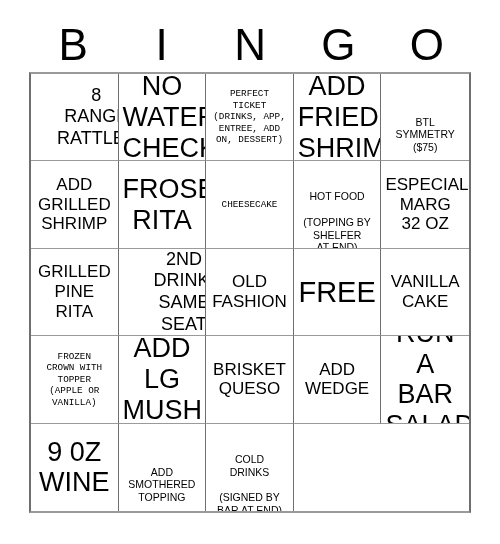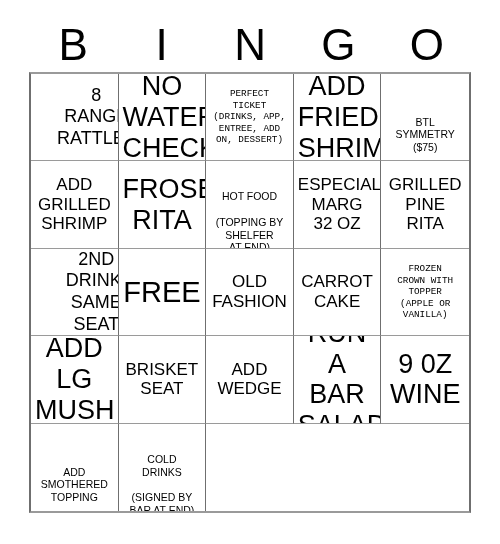"CHEESECAKE" div.cell { html: none -> <div> <span>CHEESECAKE</span> </div> }
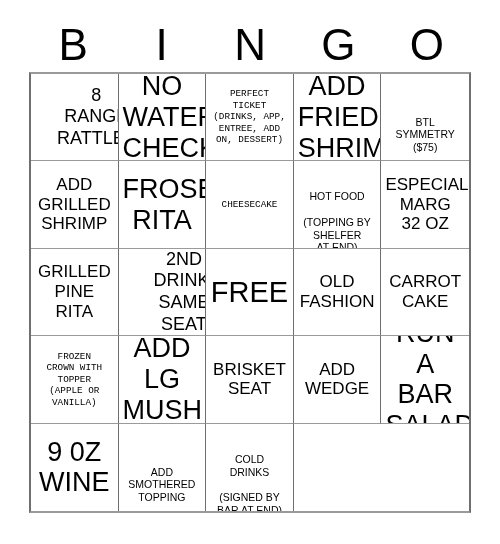"FREE" div.cell { order: before "OLD" -> after "OLD" }
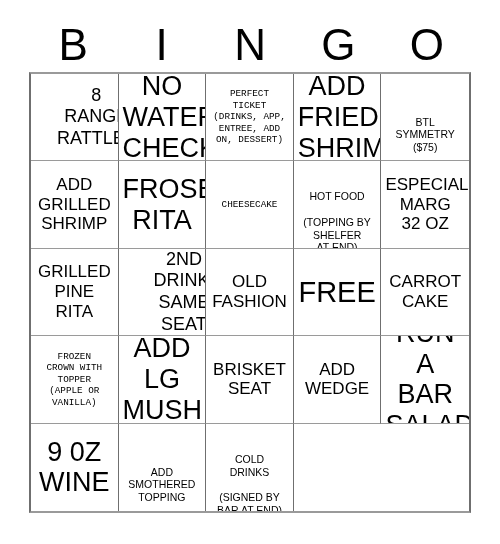"CARROT" span.cell-text { text: CARROT -> VANILLA }
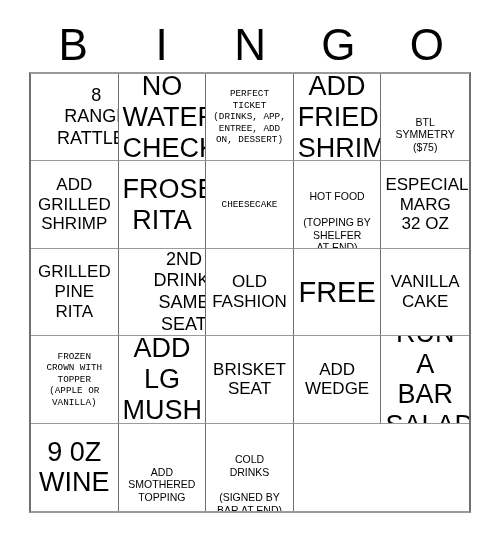"BRISKET" span.cell-text { text: SEAT -> QUESO }
